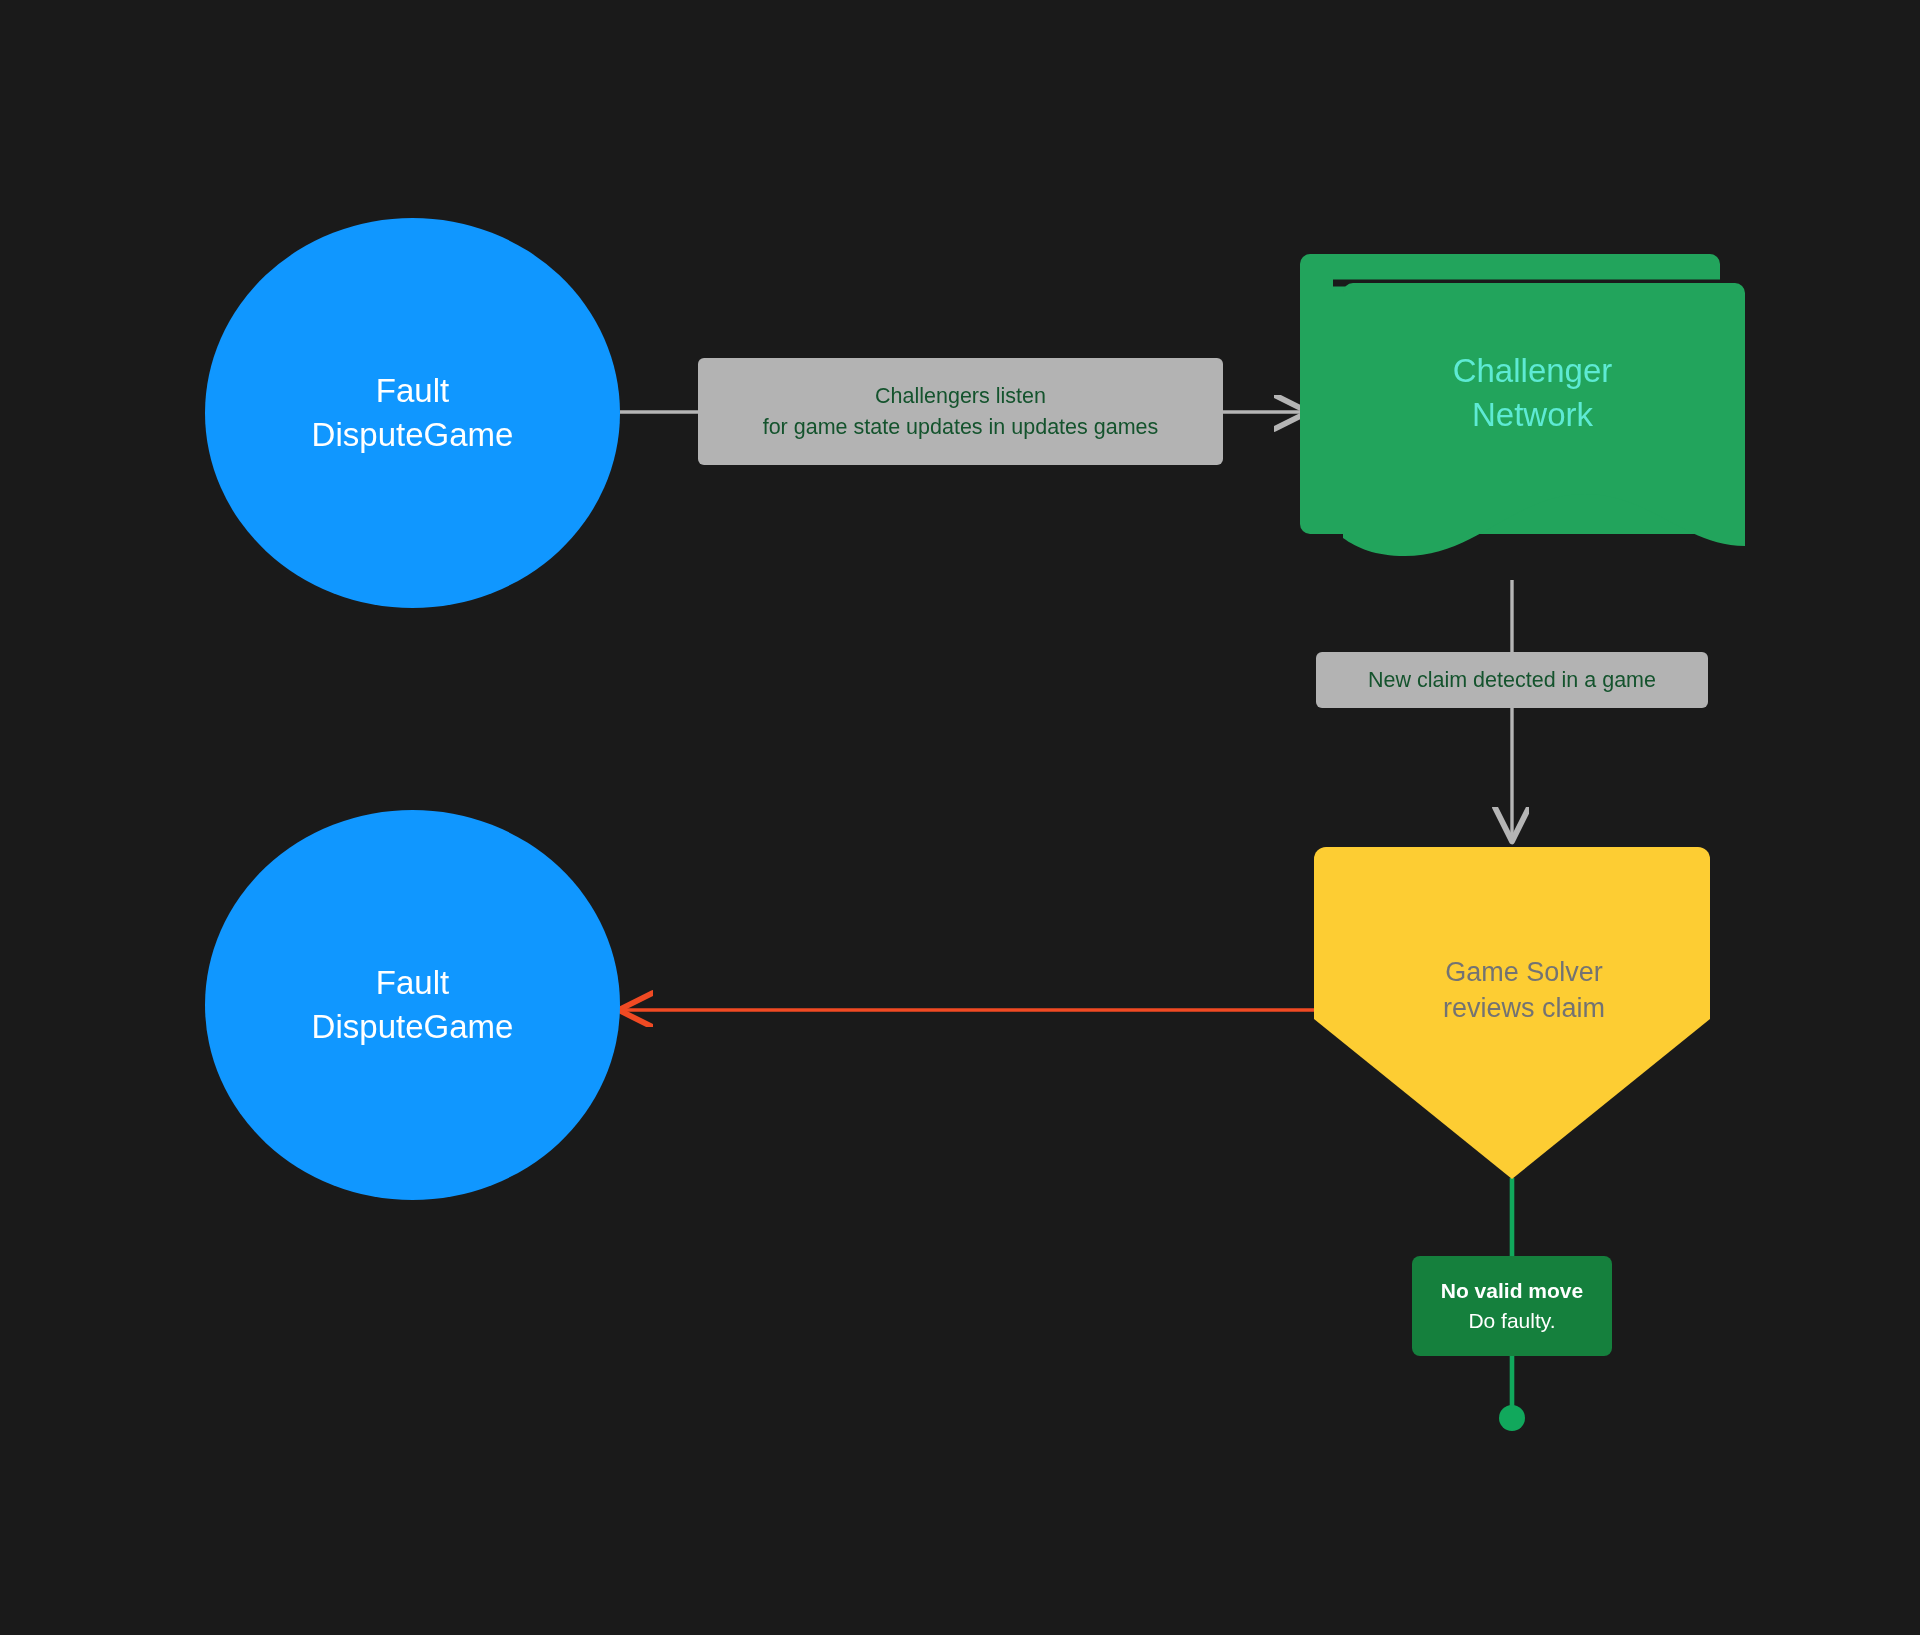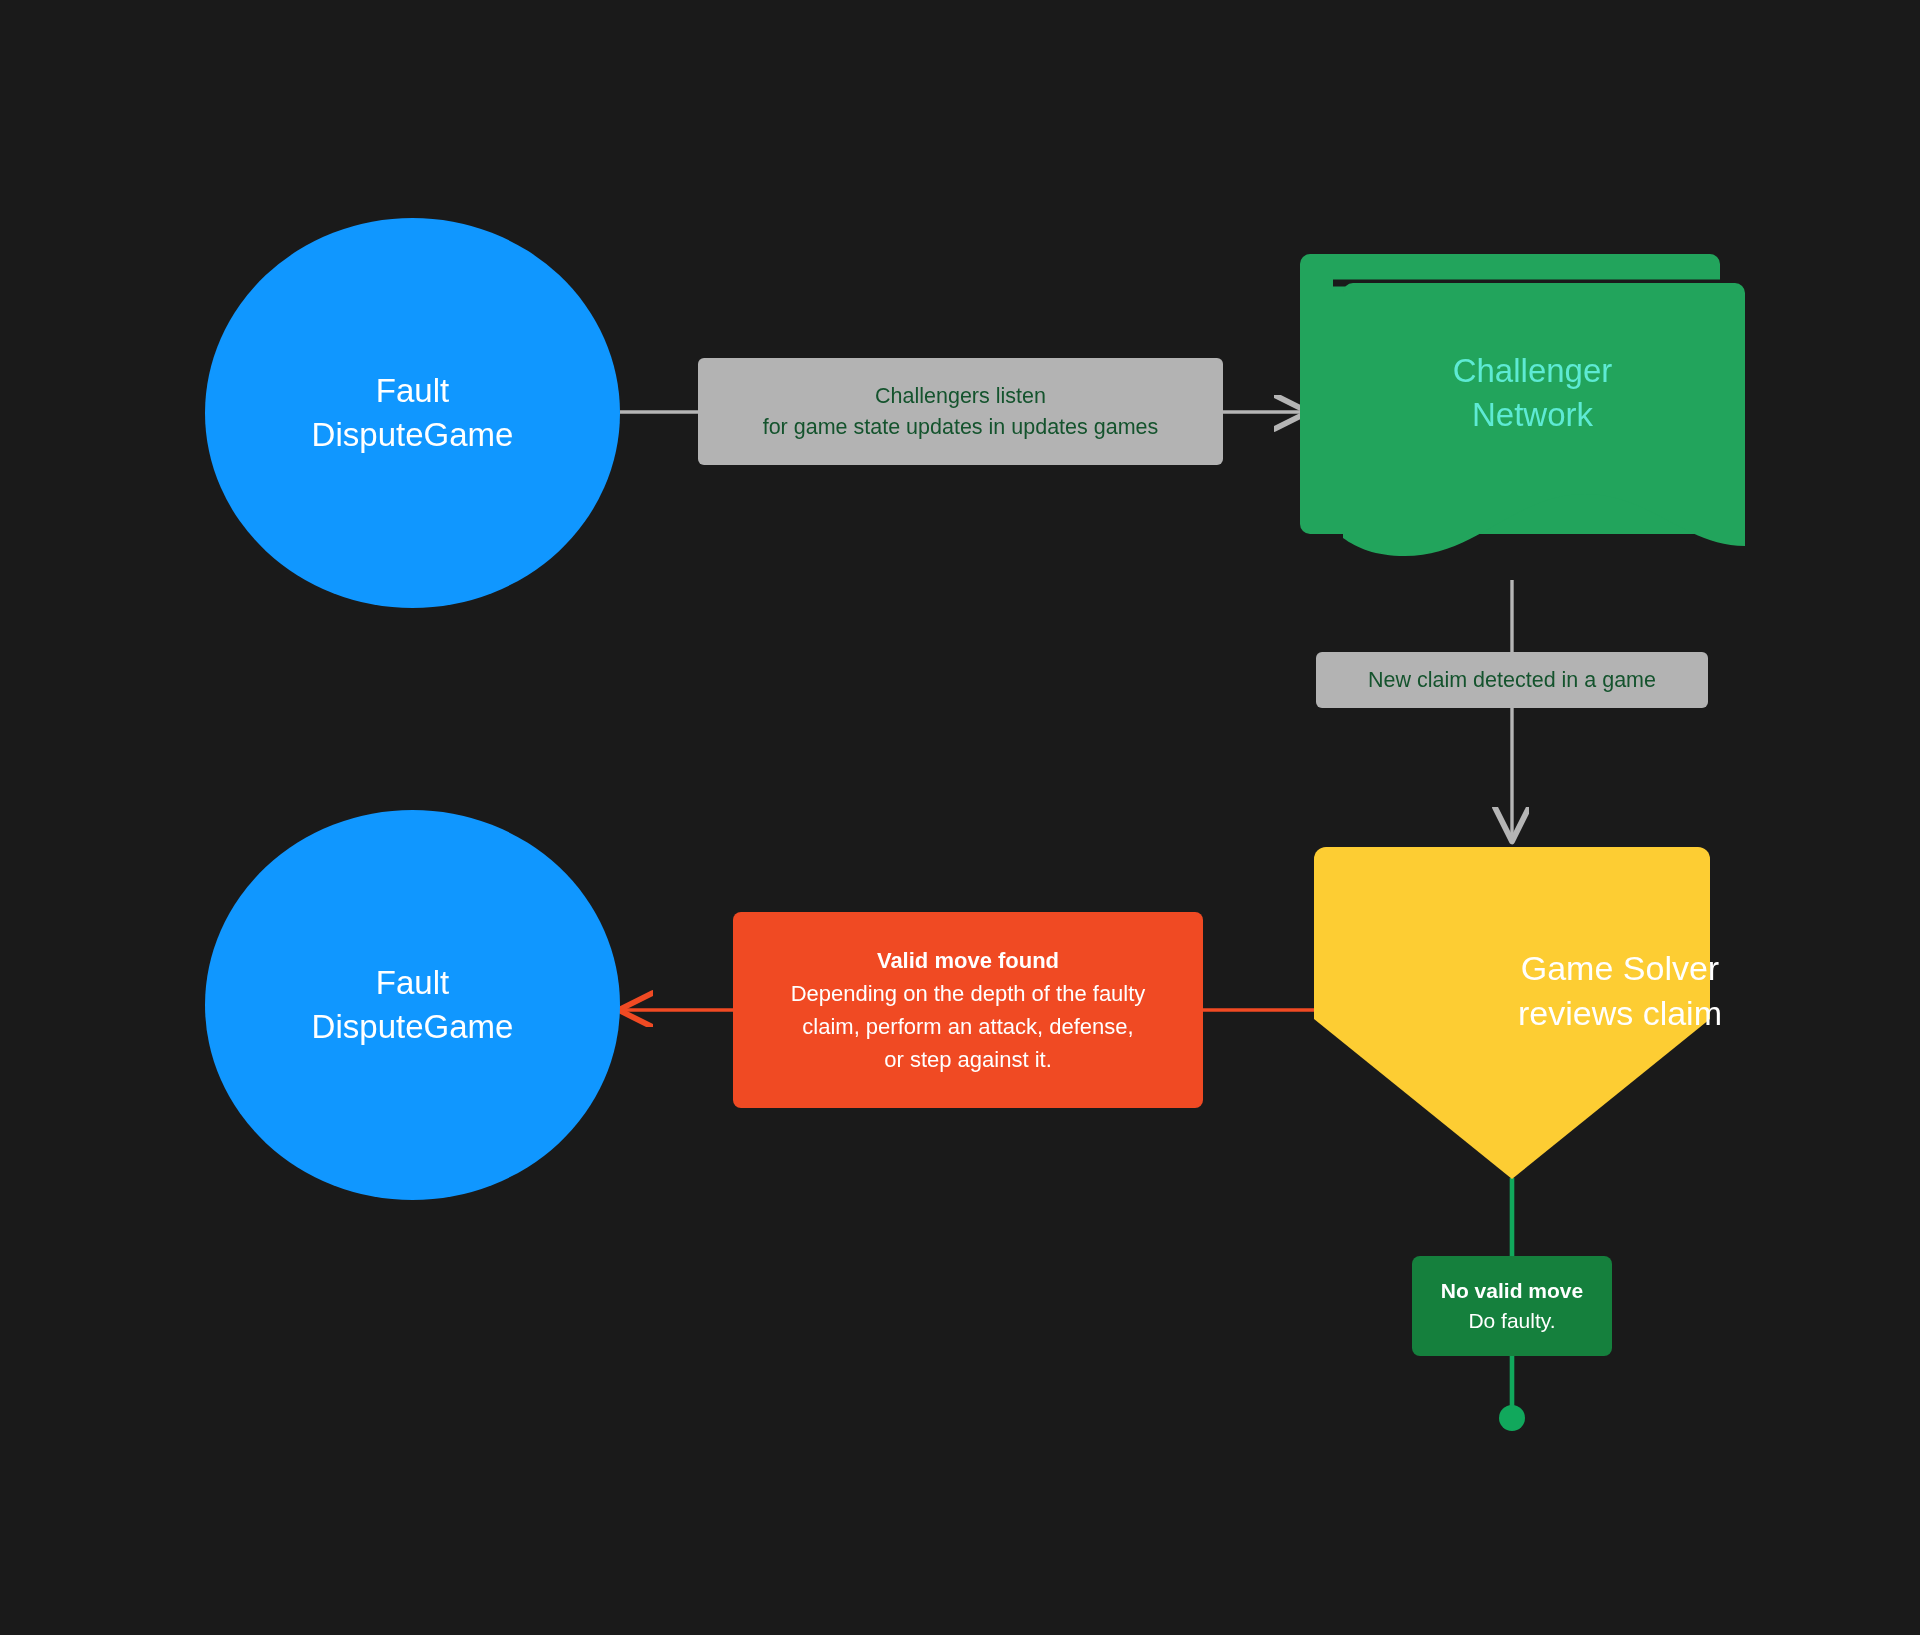"Valid move found" div.edge-label { html: <div> <span>Valid move found</span> <span>Depending on the depth of the faulty</span> <span>claim, perform an attack, defense,</span> <span>or step against it.</span> </div> -> none }
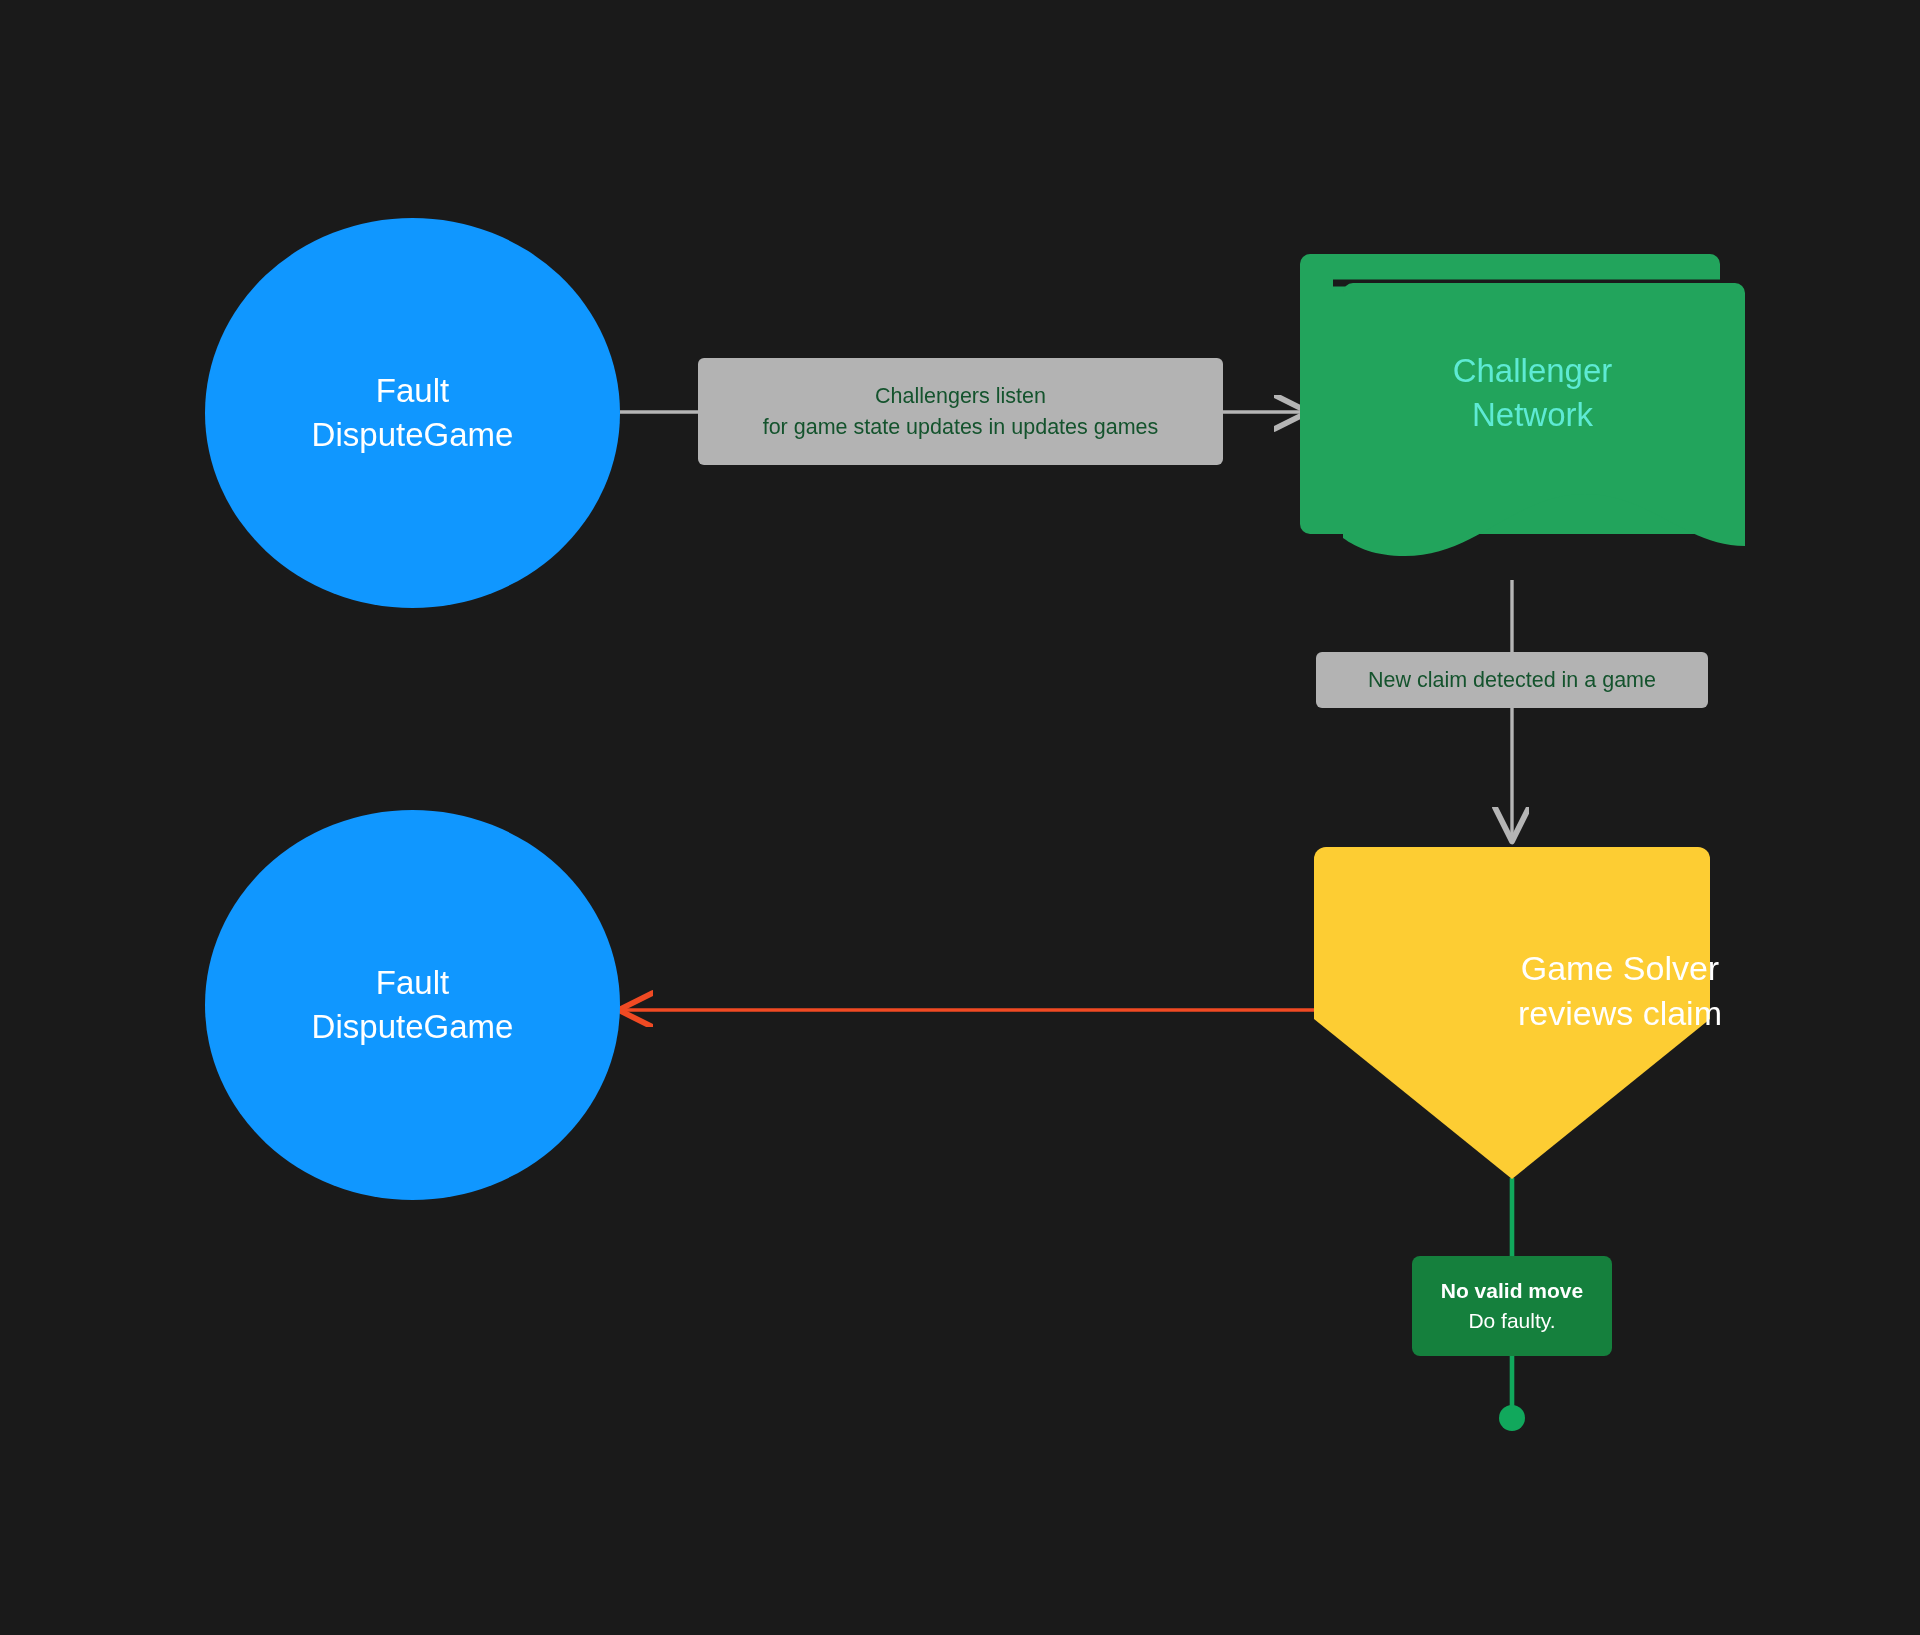"Game Solver" .shield-node { color: #ffffff -> #737373; font-size: 34px -> 27px; justify-content: flex-end -> none }
